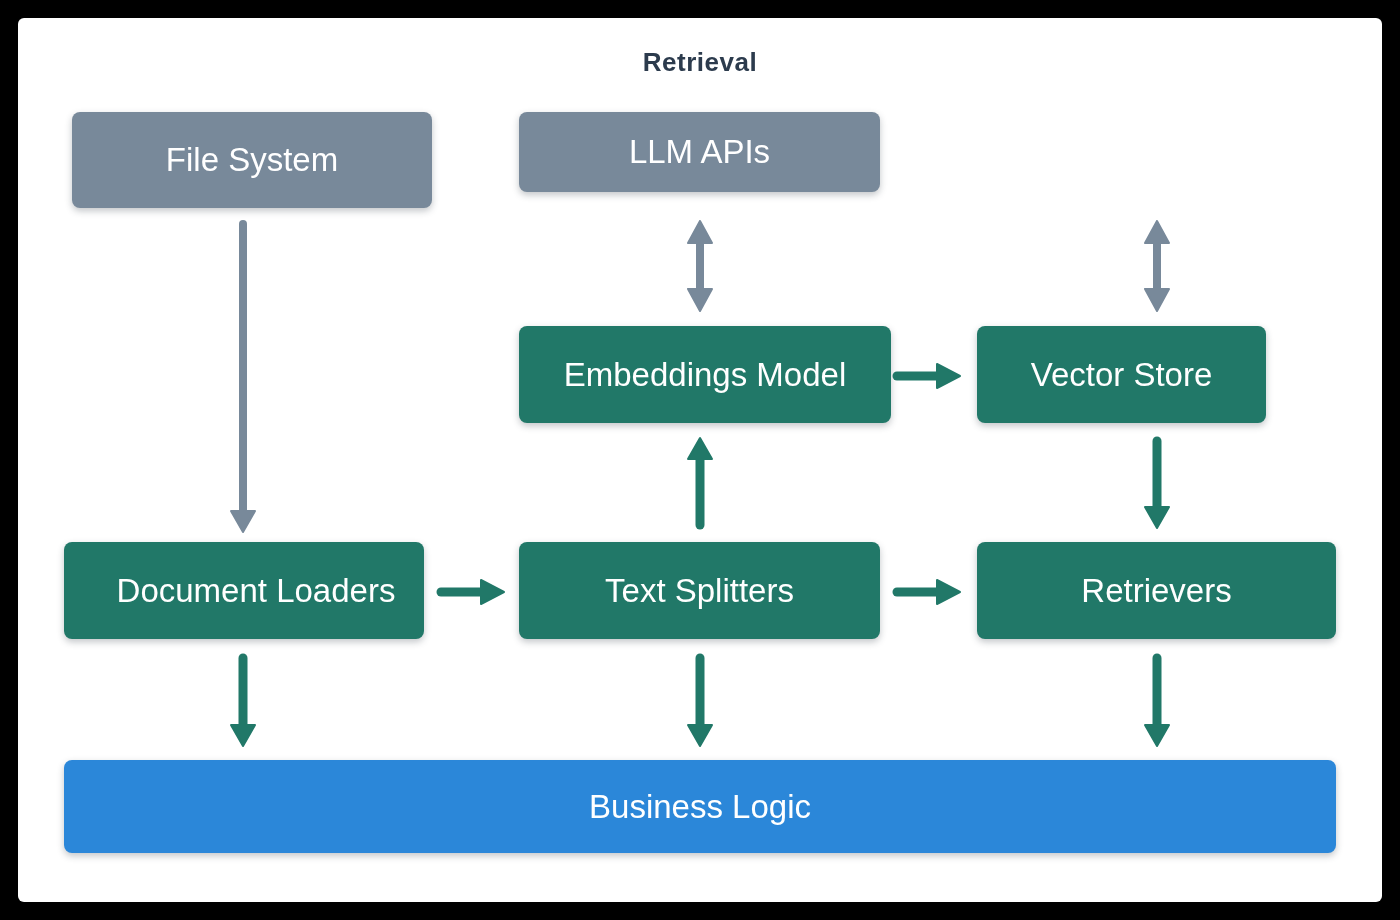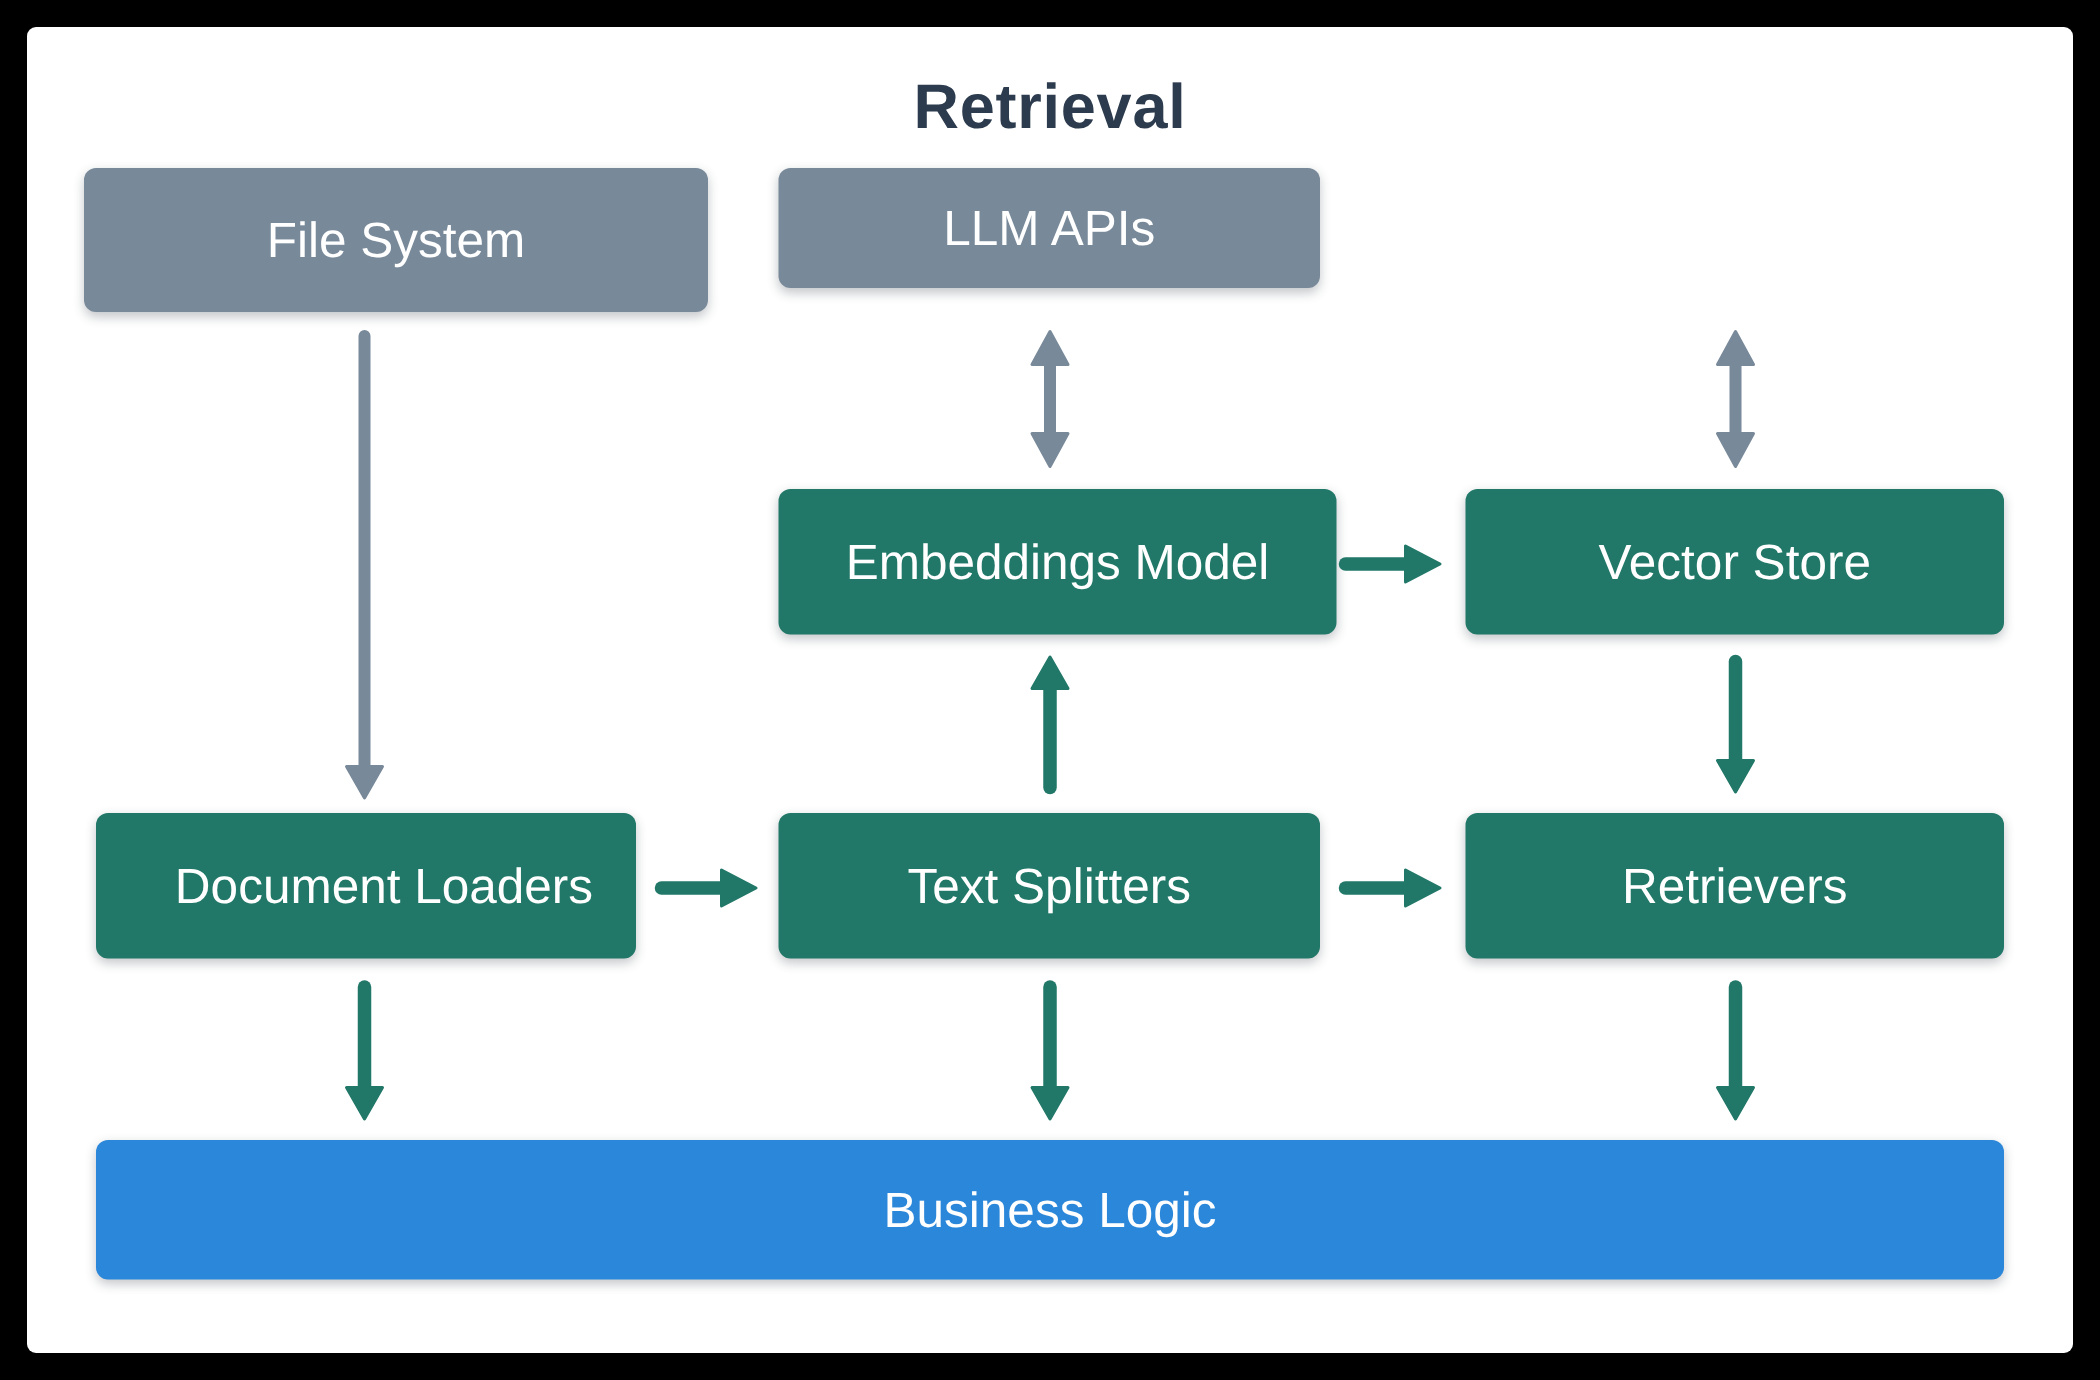"Retrieval" .title { font-size: 42px -> 26px }
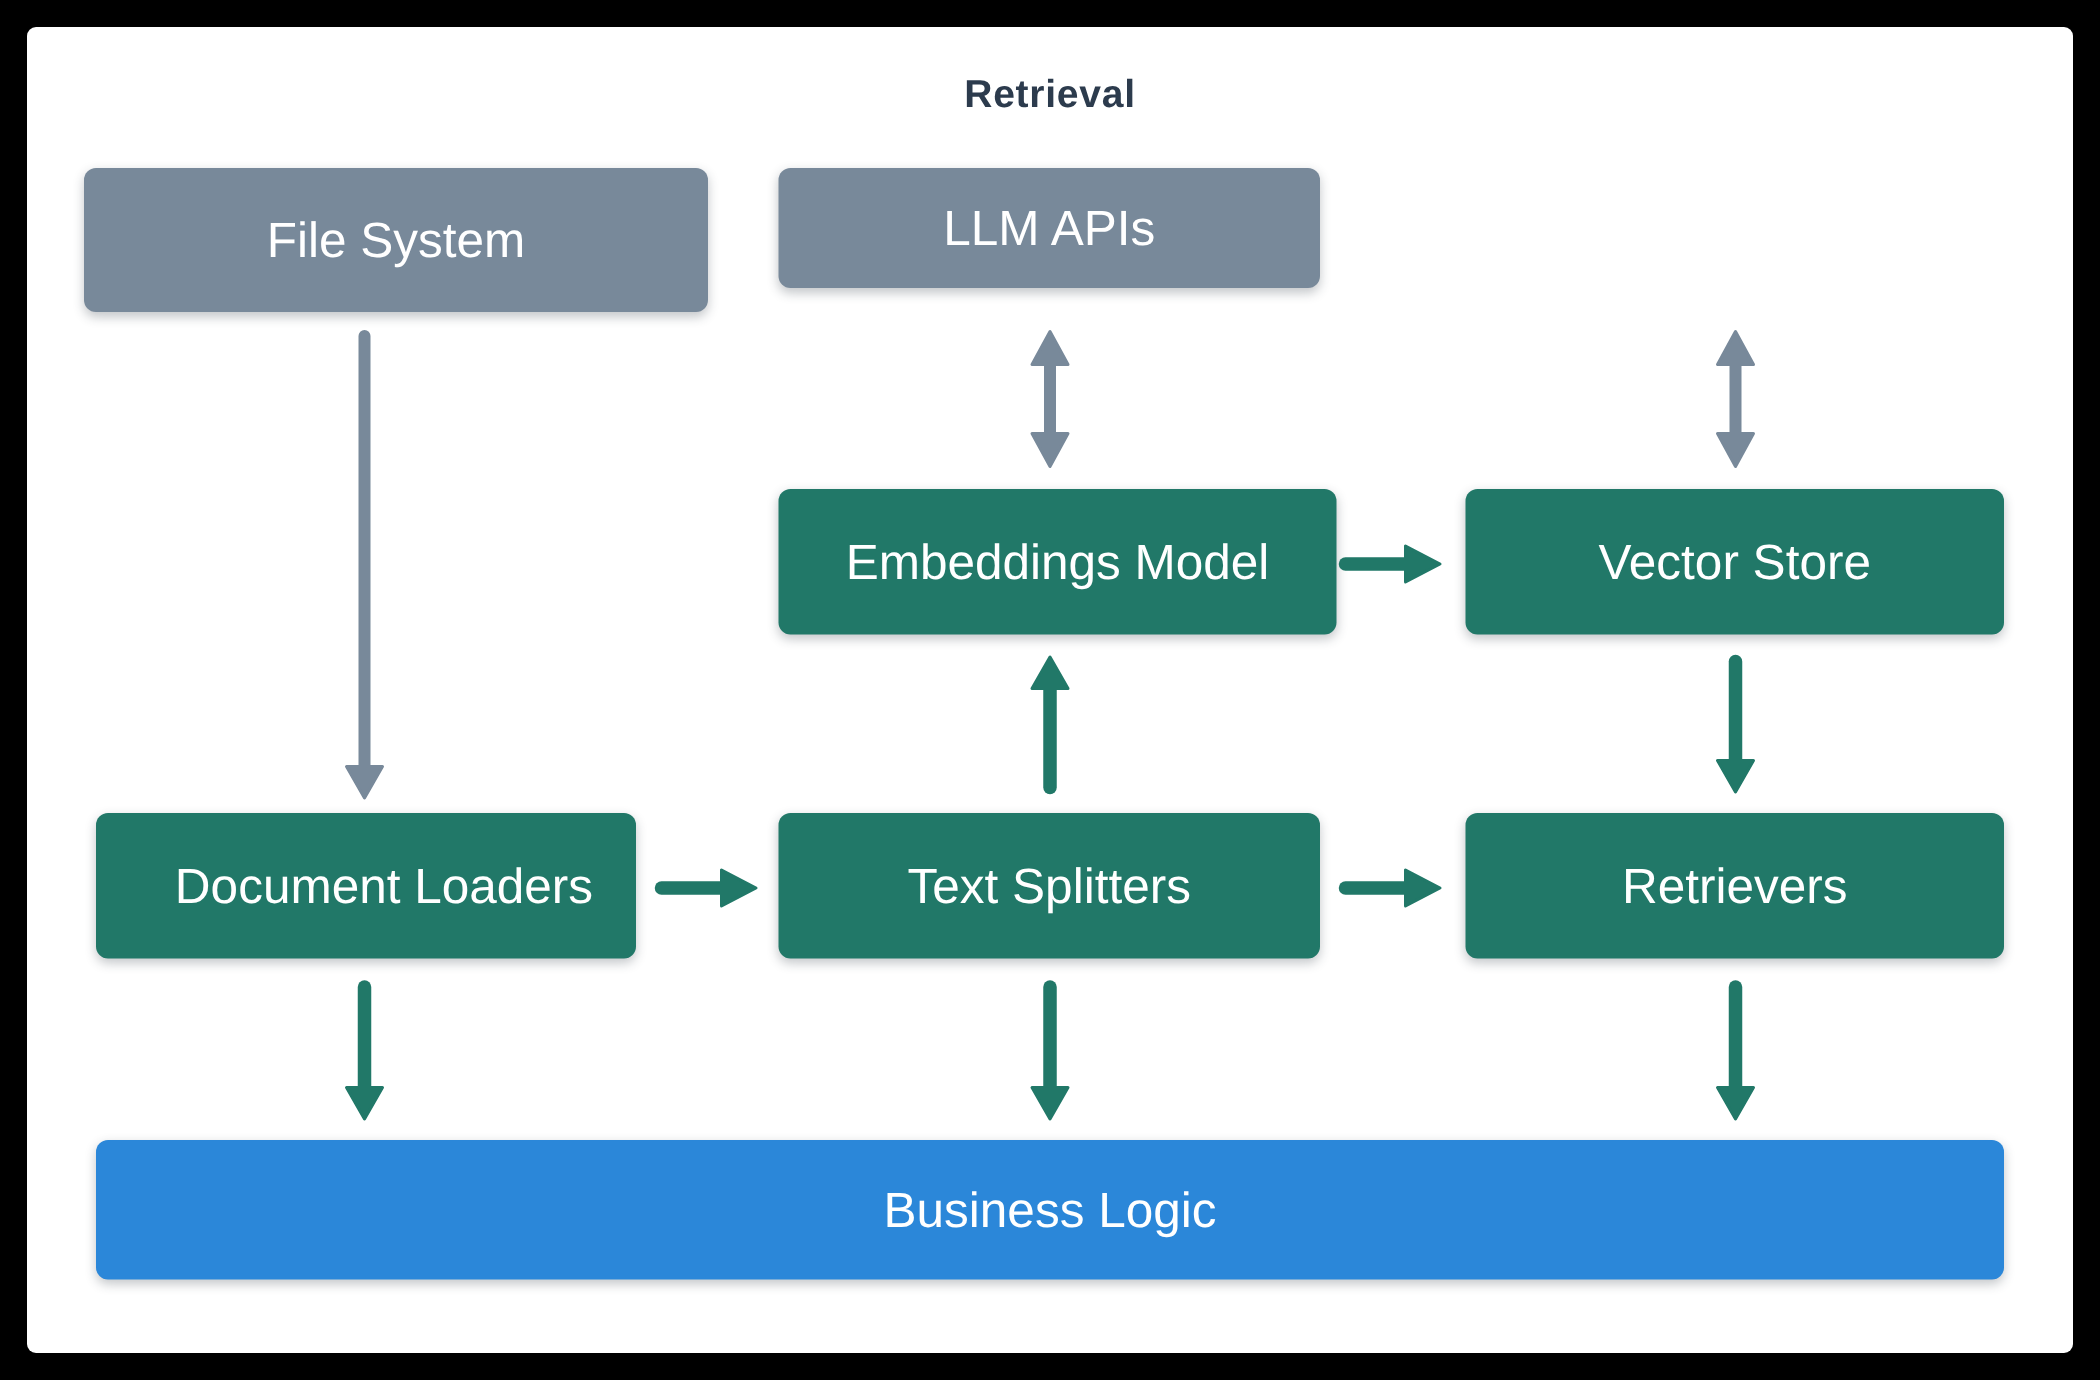"File System" .node-file-system { left: 56px -> 72px; width: 416px -> 360px }
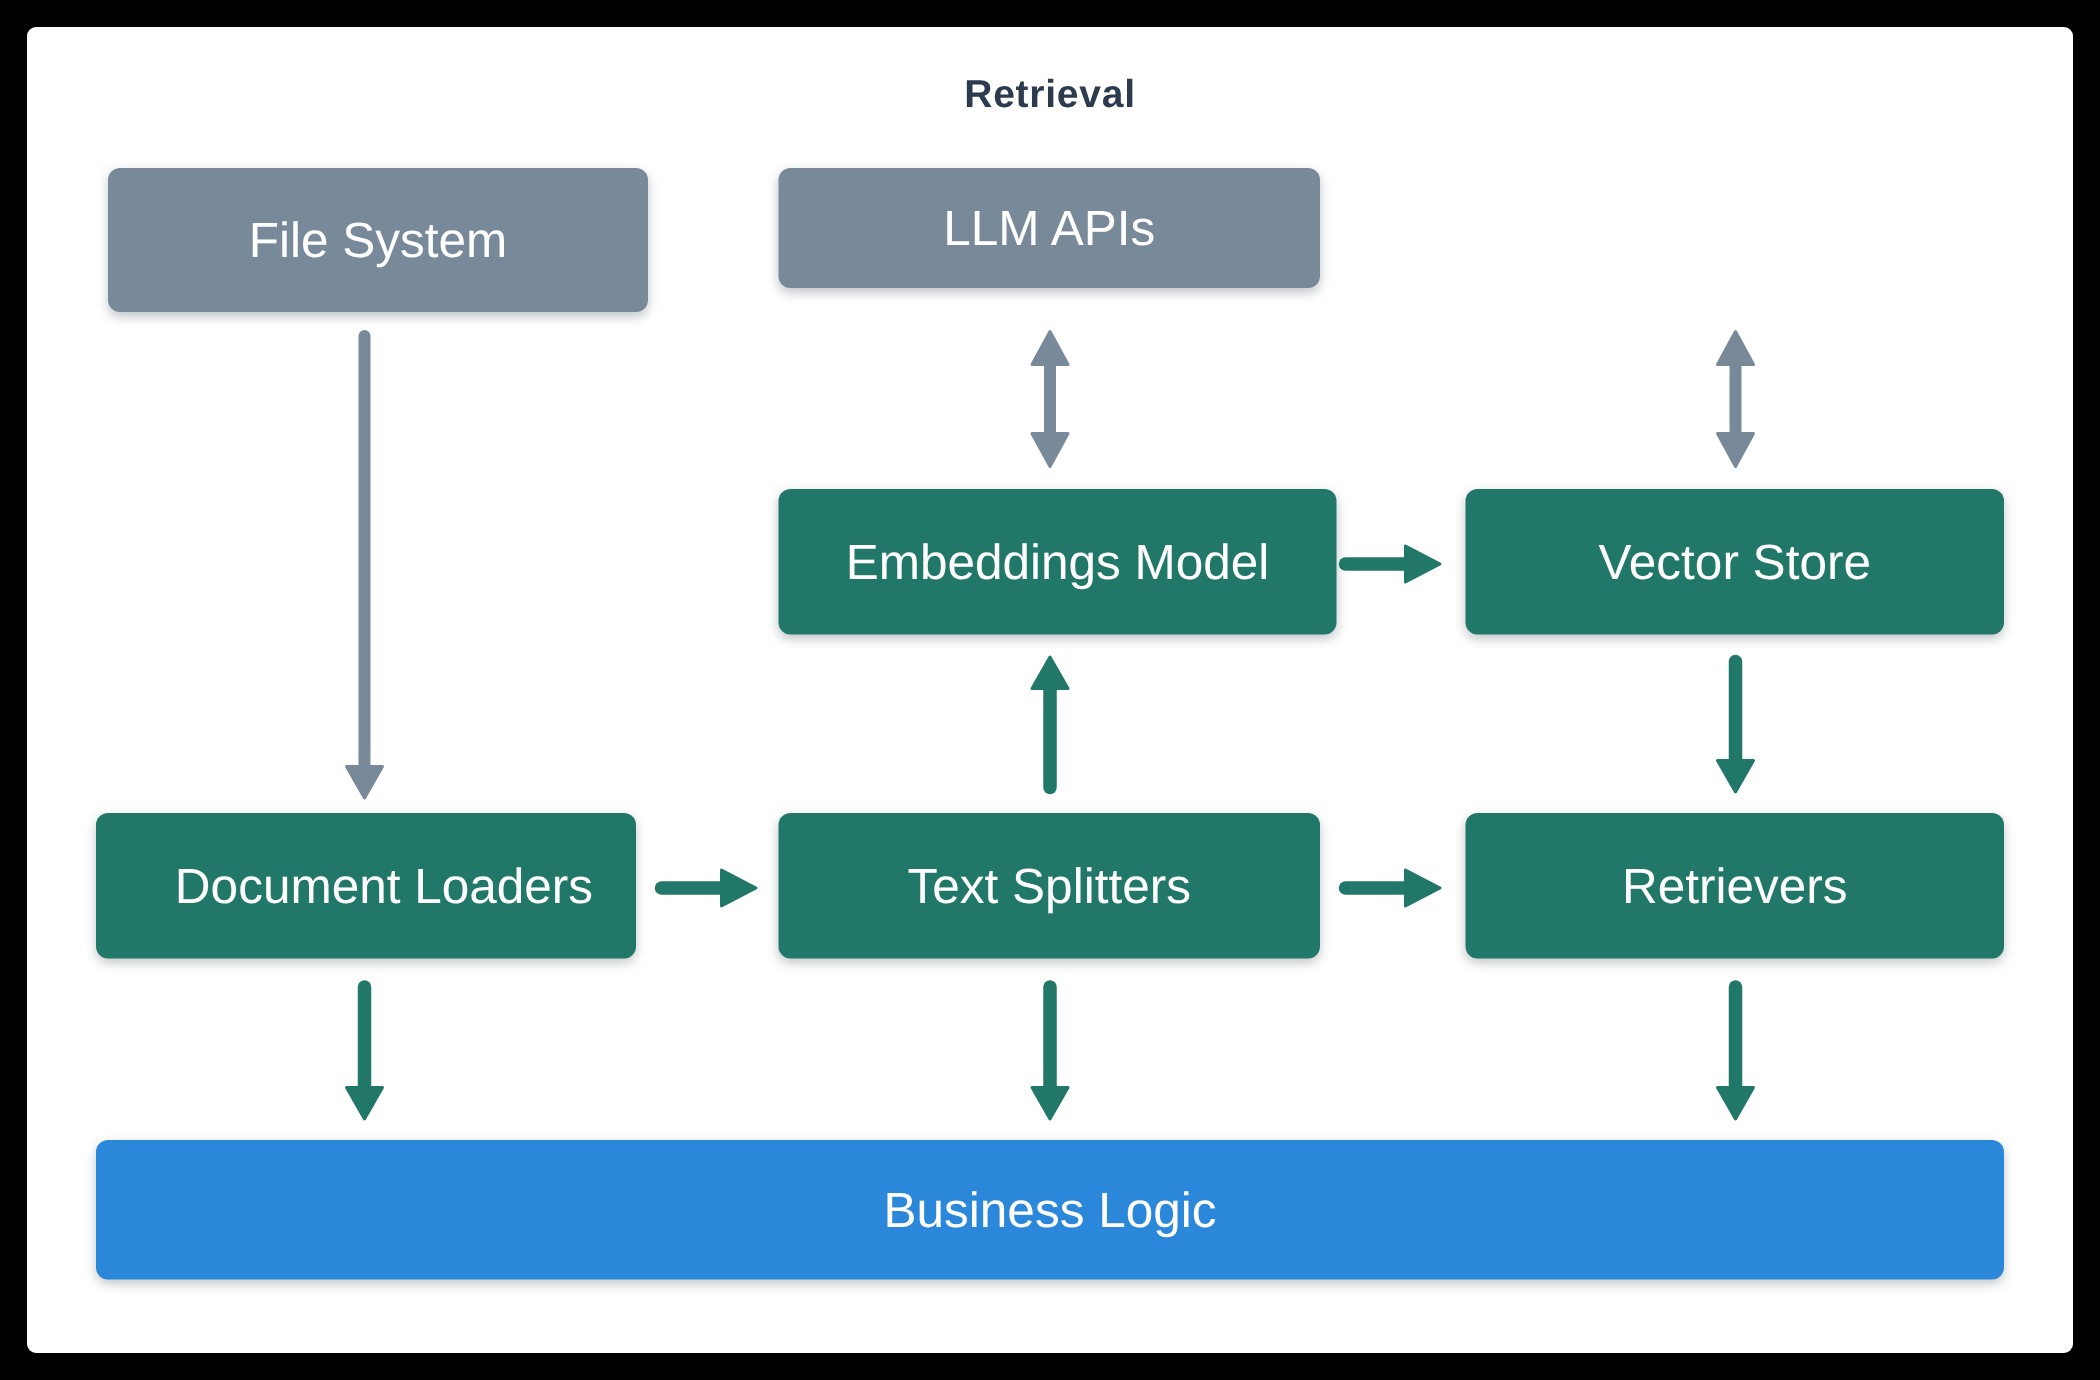"Vector Store" .node-vector-store { width: 359px -> 289px }
